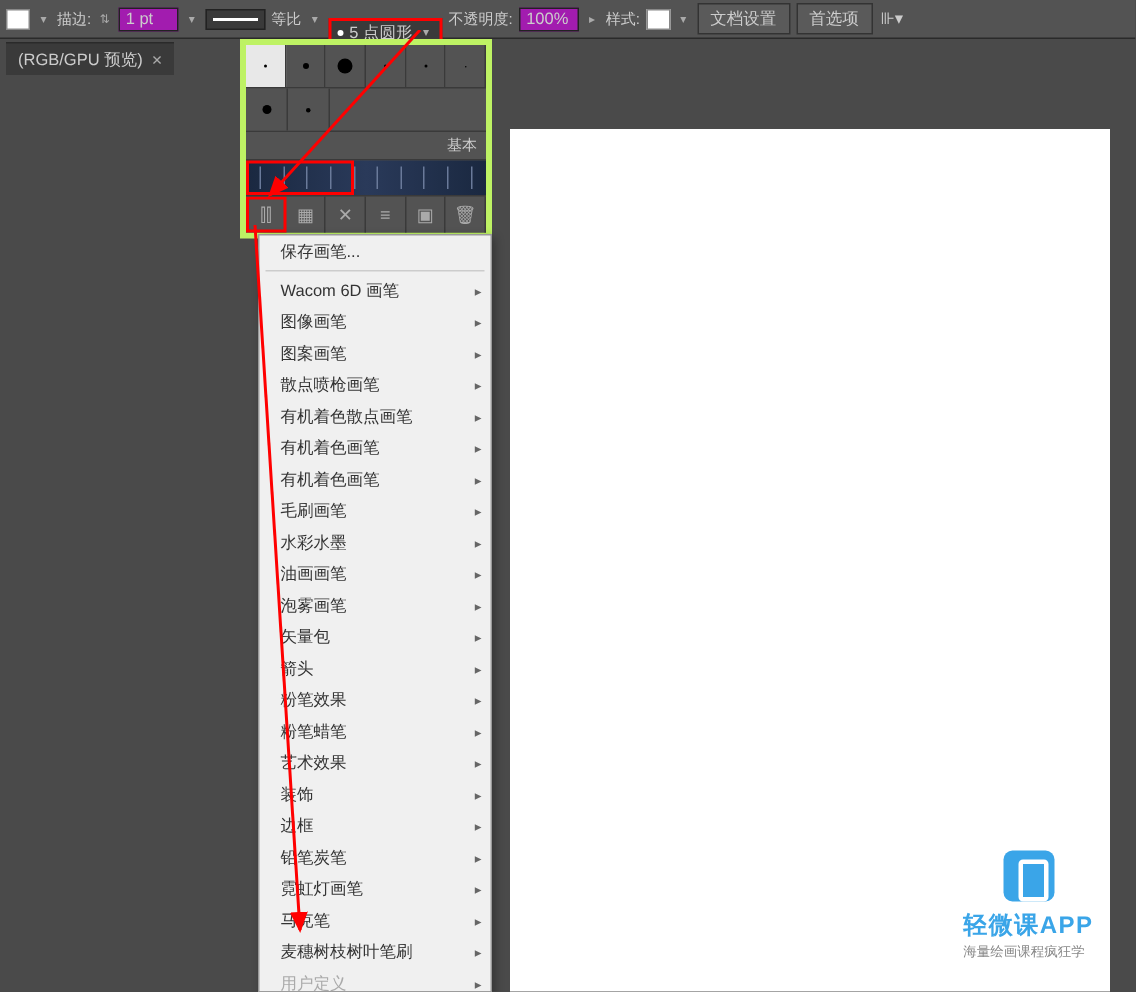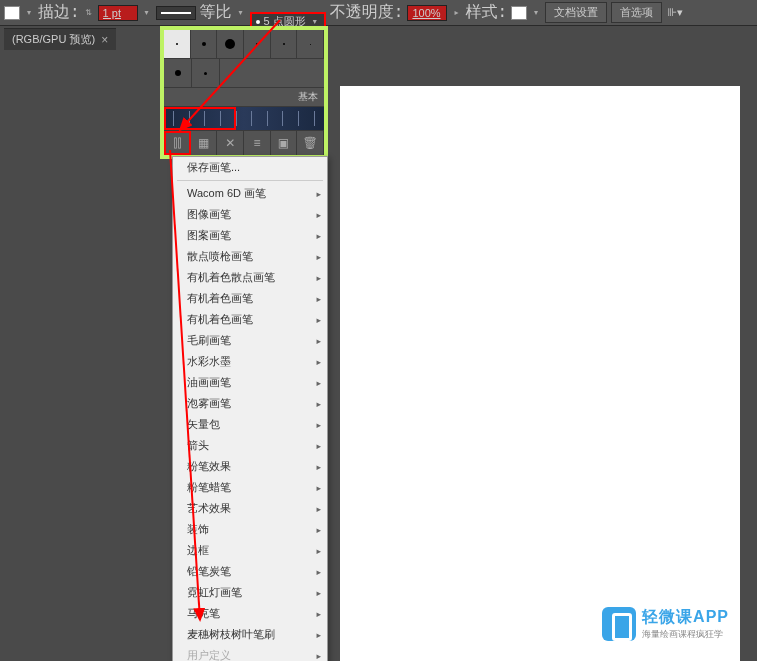"描边:" .tb-label { font-family: Liberation Mono, monospace -> none; font-size: 16px -> 10px }
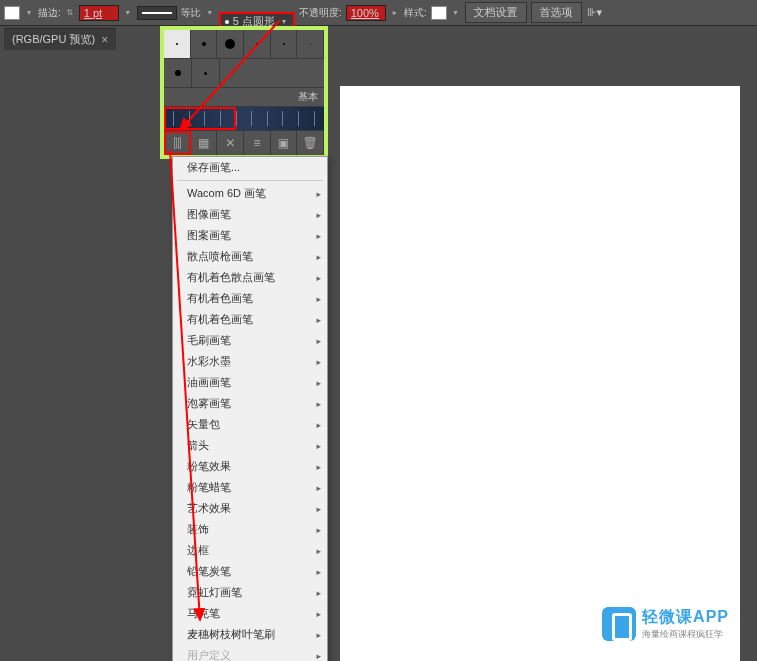"1 pt" .tb-input { background: #b91c1c -> #a21caf; text-decoration: underline -> none }
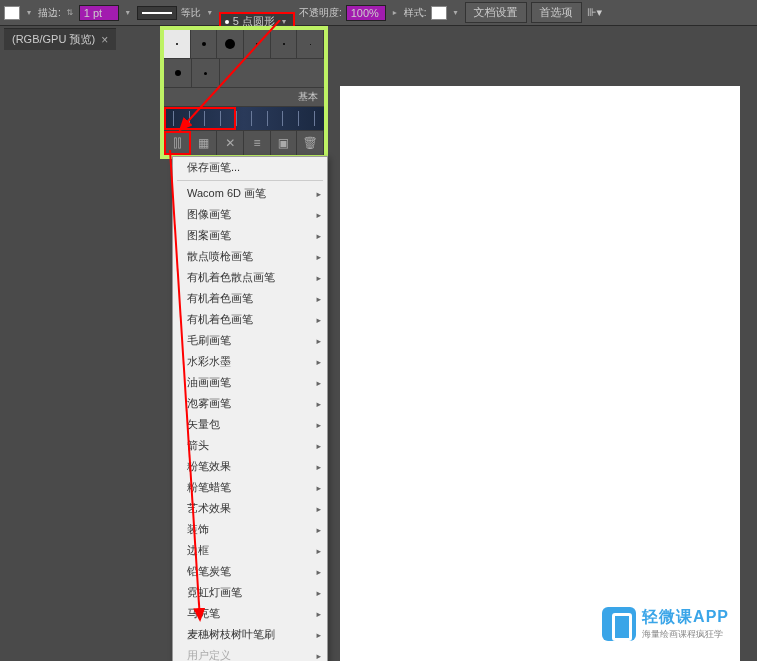"轻微课APP" .watermark { flex-direction: none -> column }
